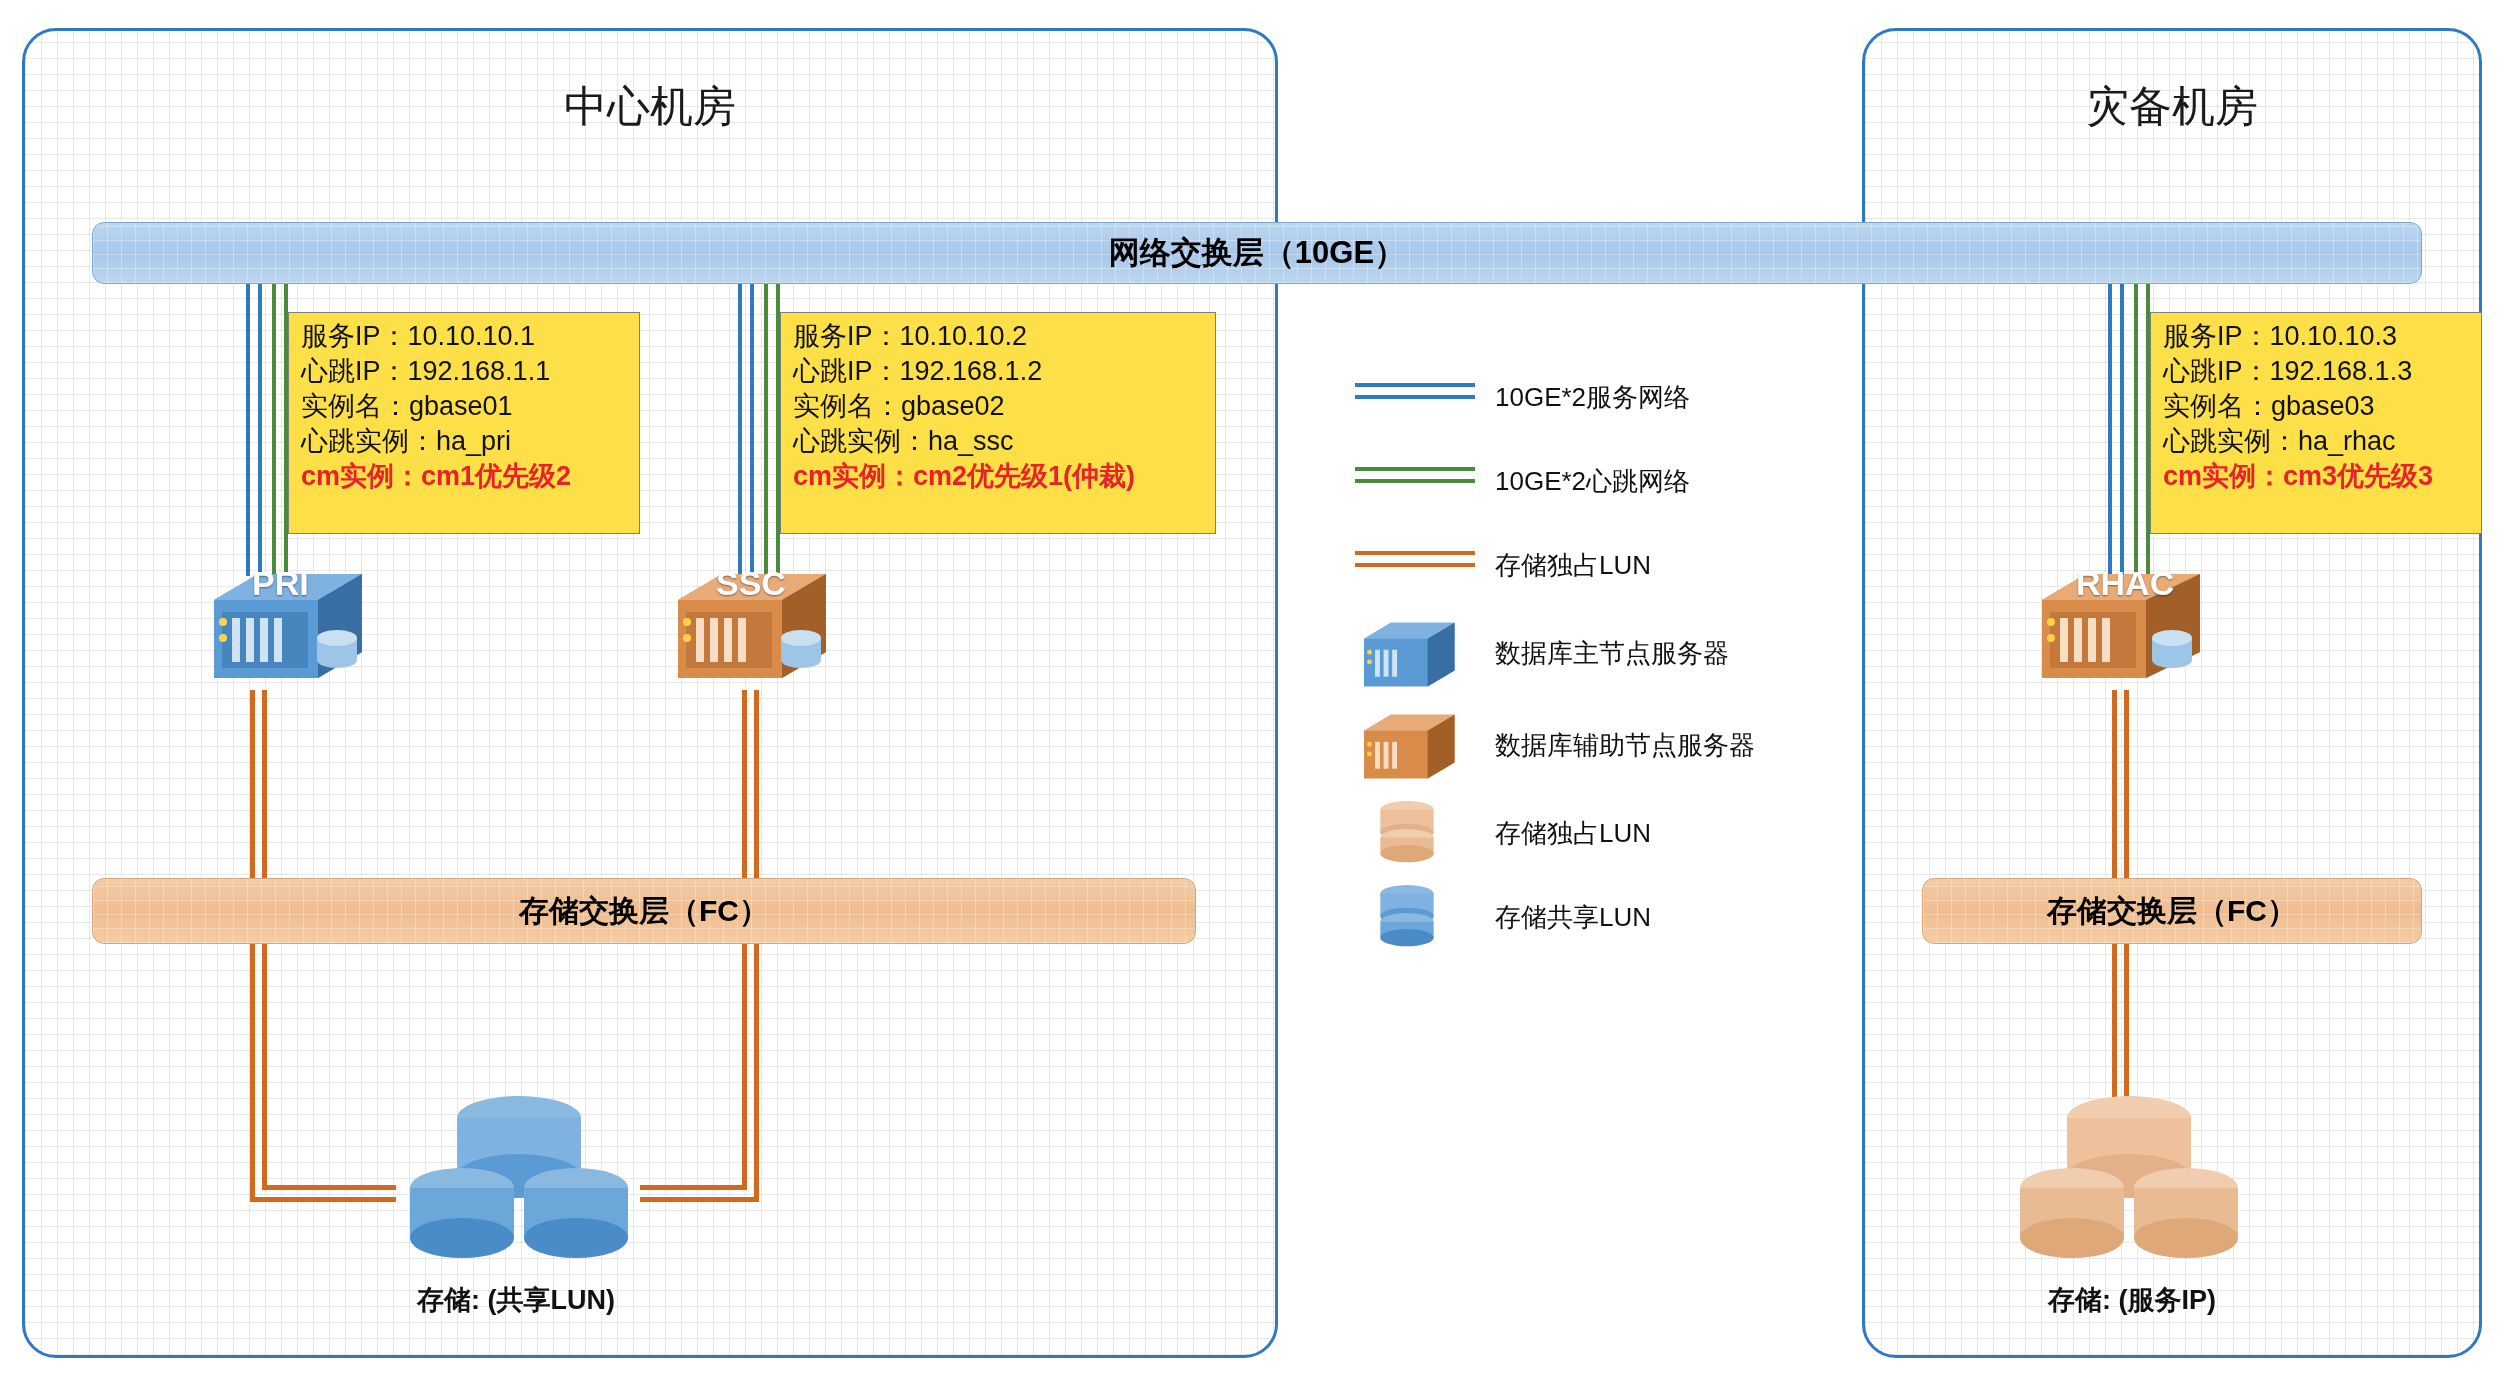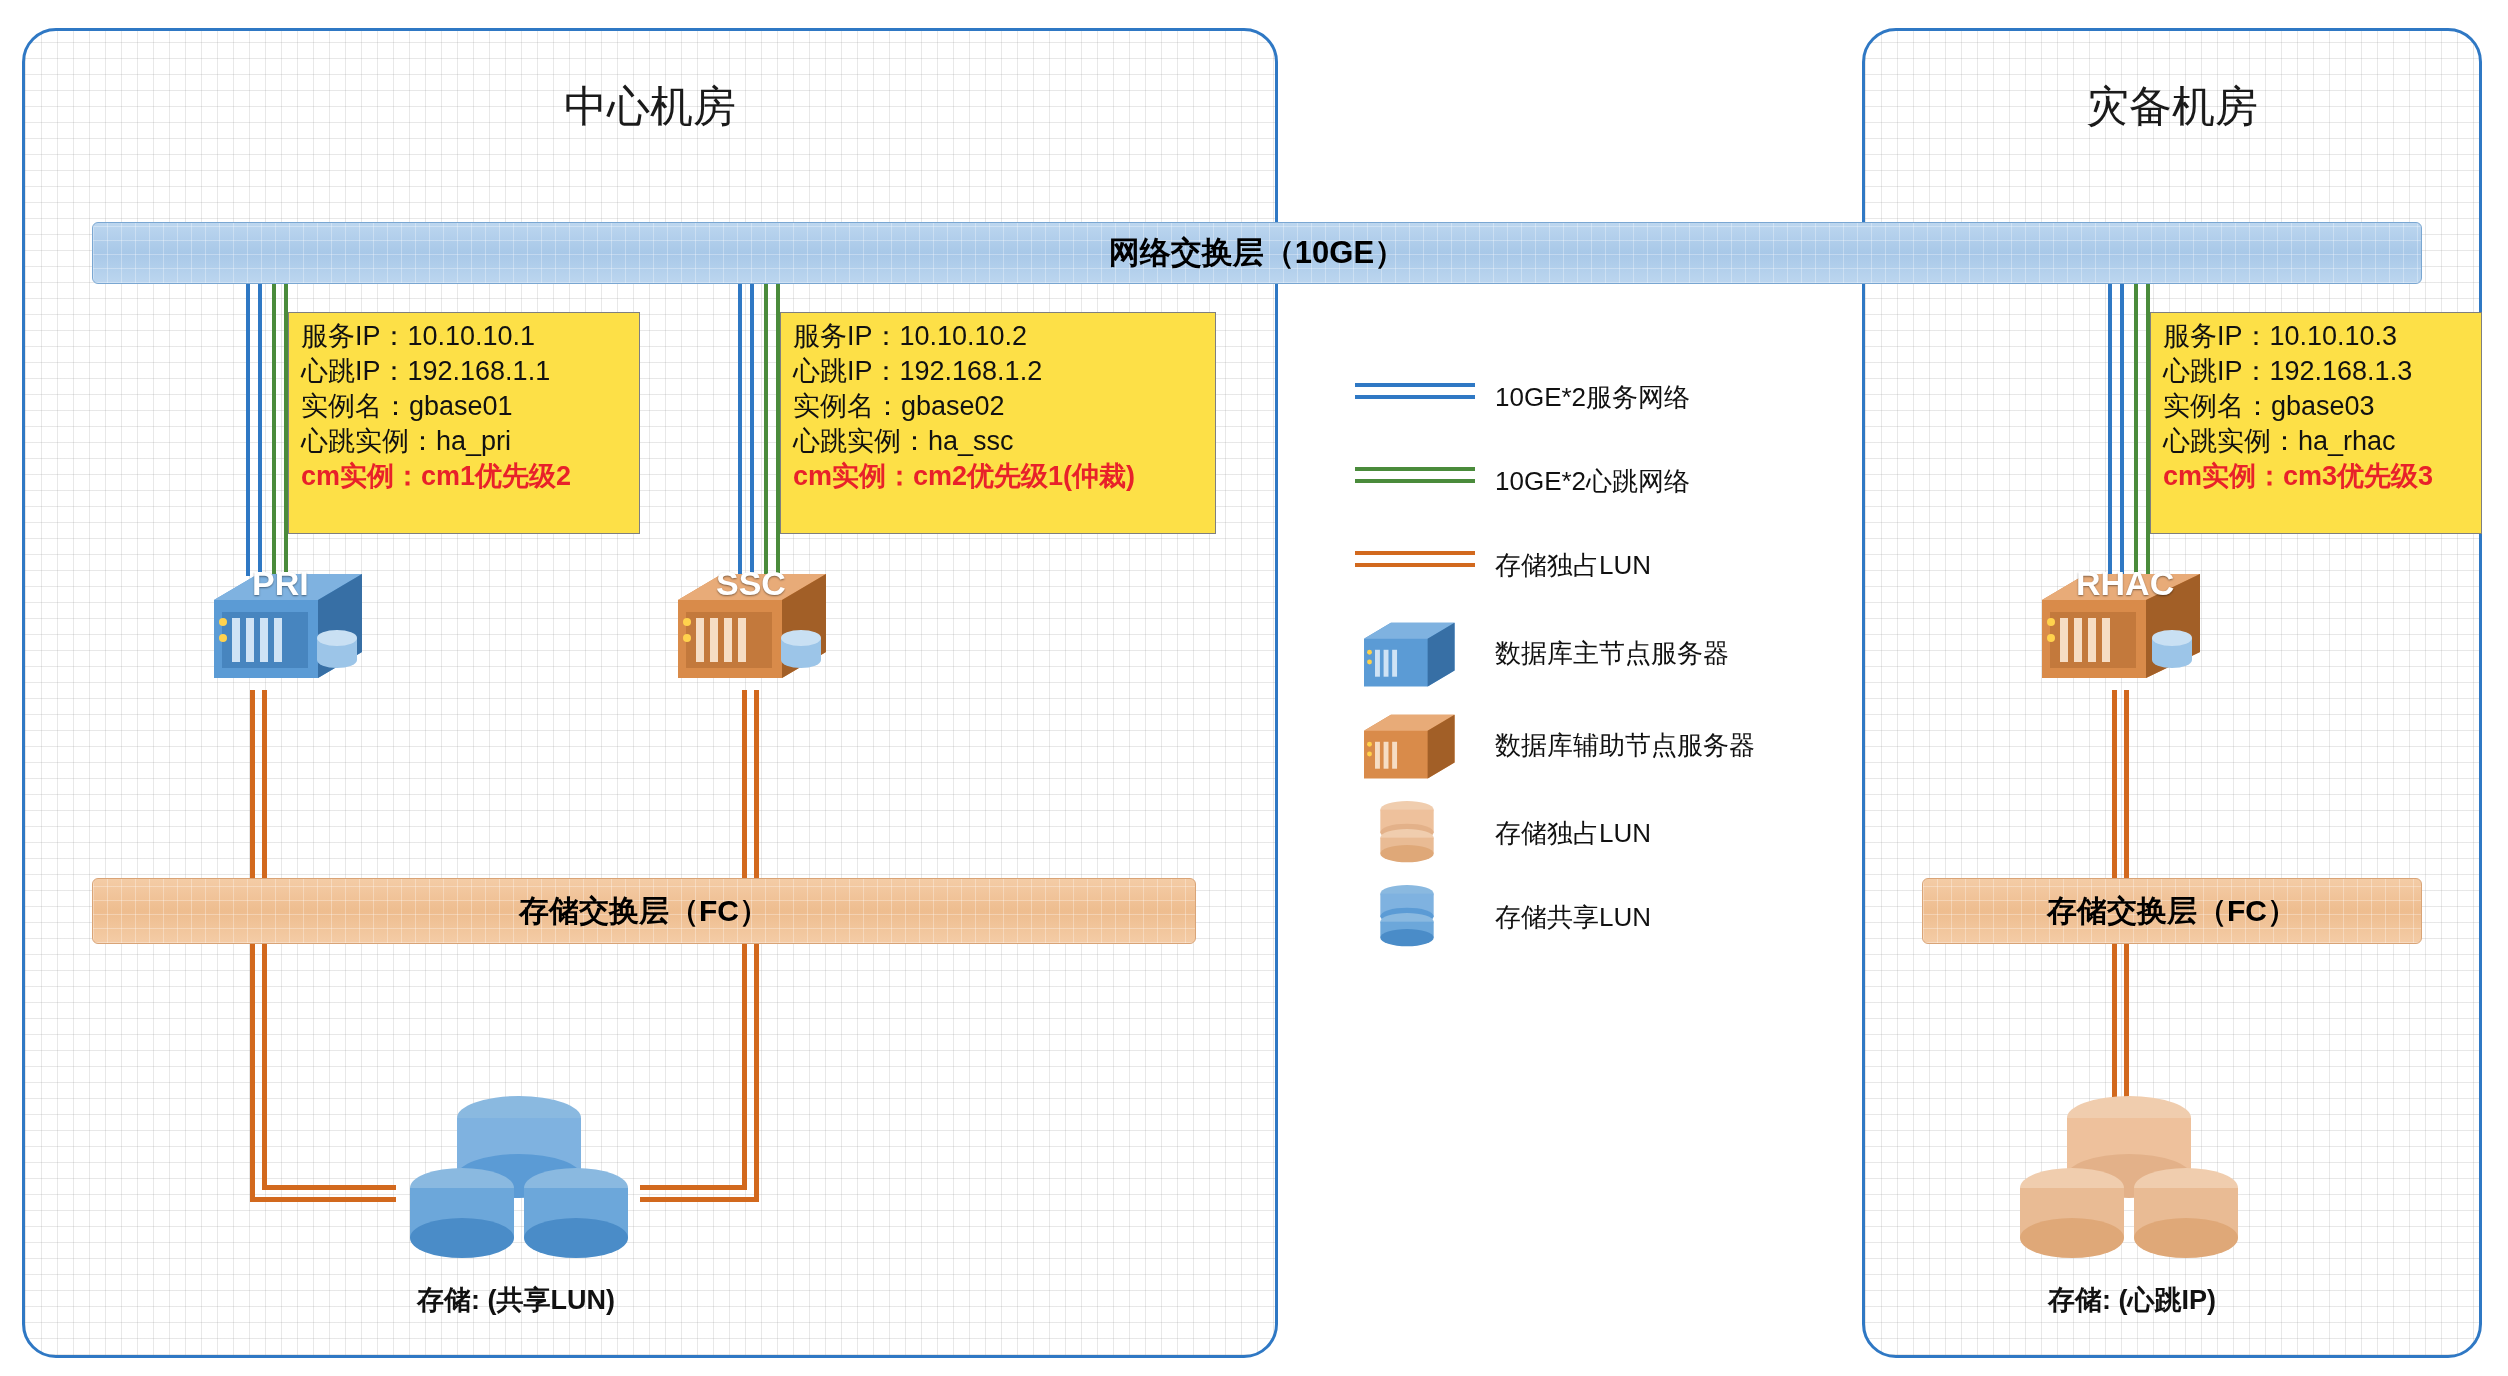"网络交换层（10GE）" .bar { border-radius: 6px -> 12px }
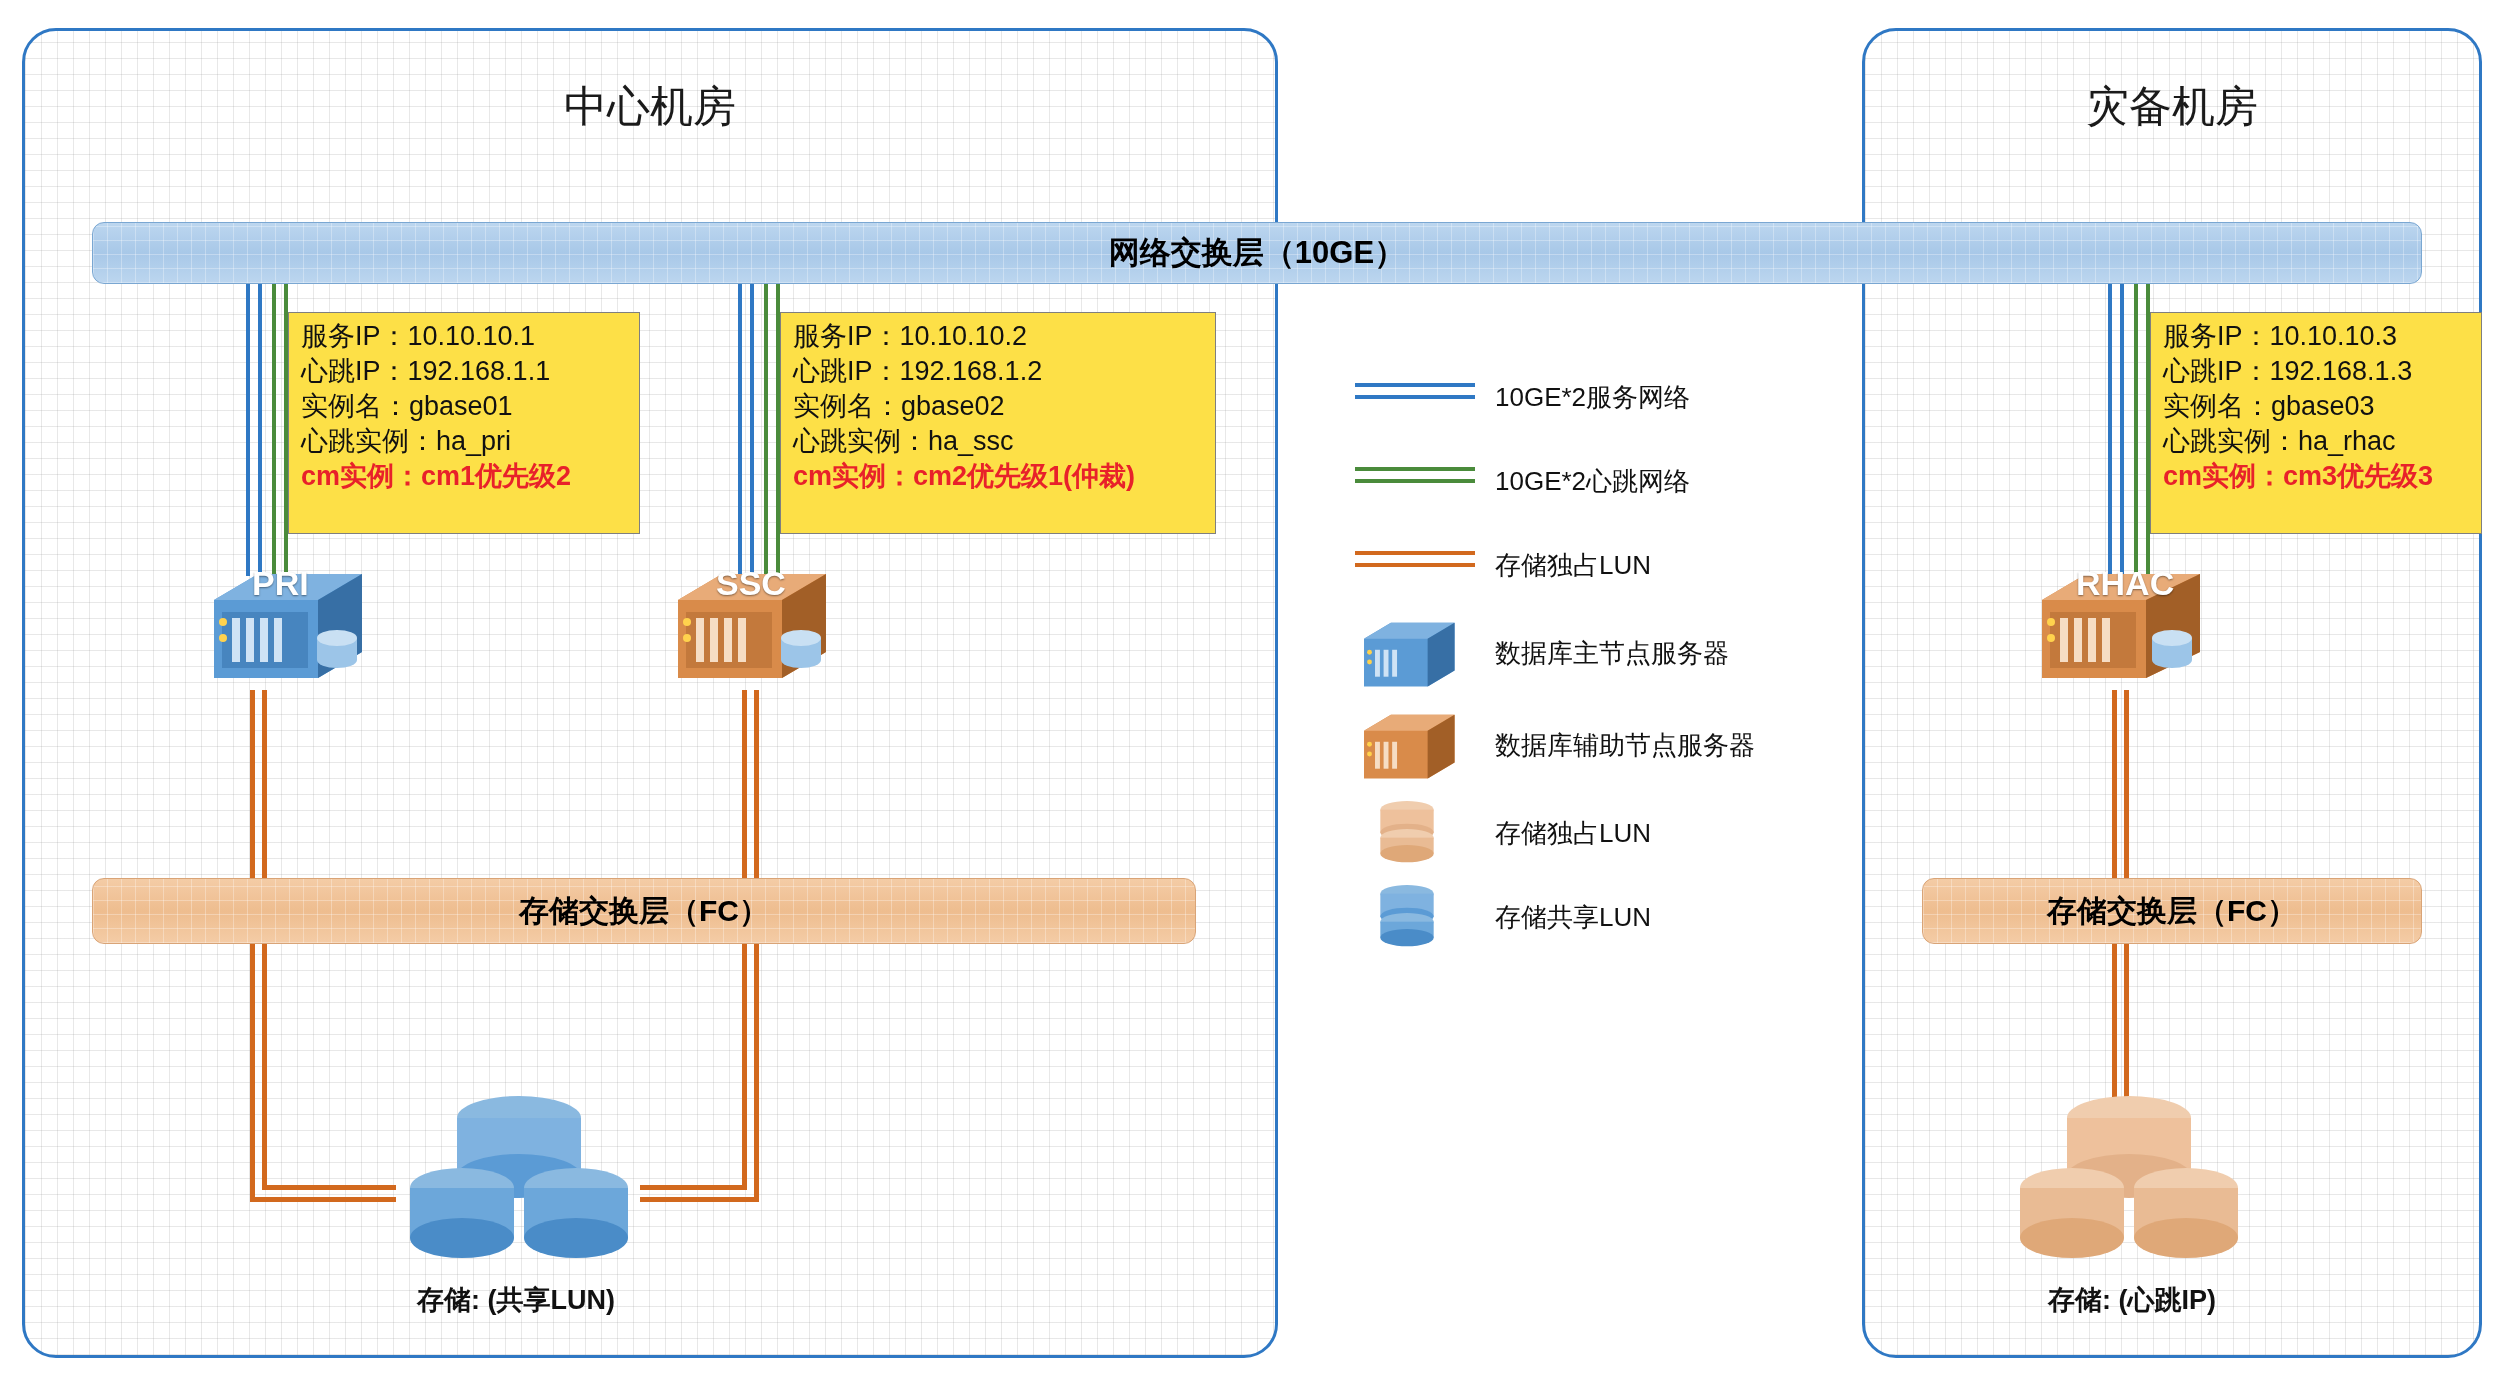"存储: (心跳IP)" div.store-cap { text: 心跳IP -> 服务IP }
